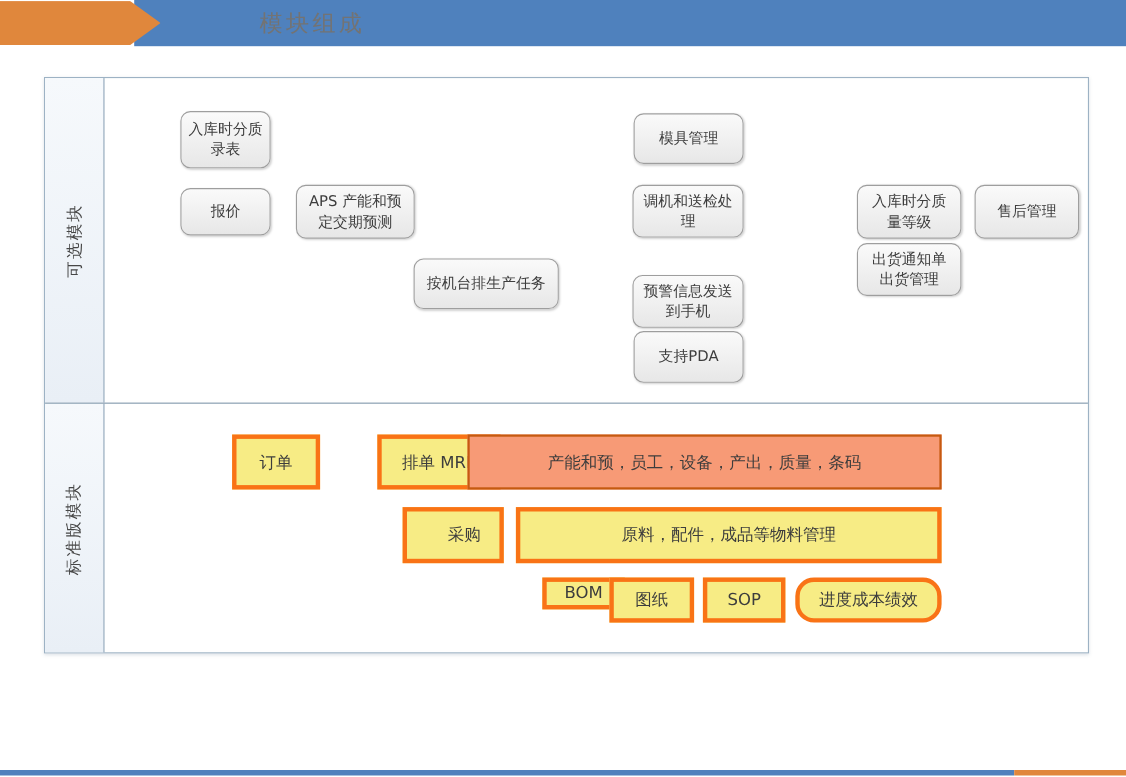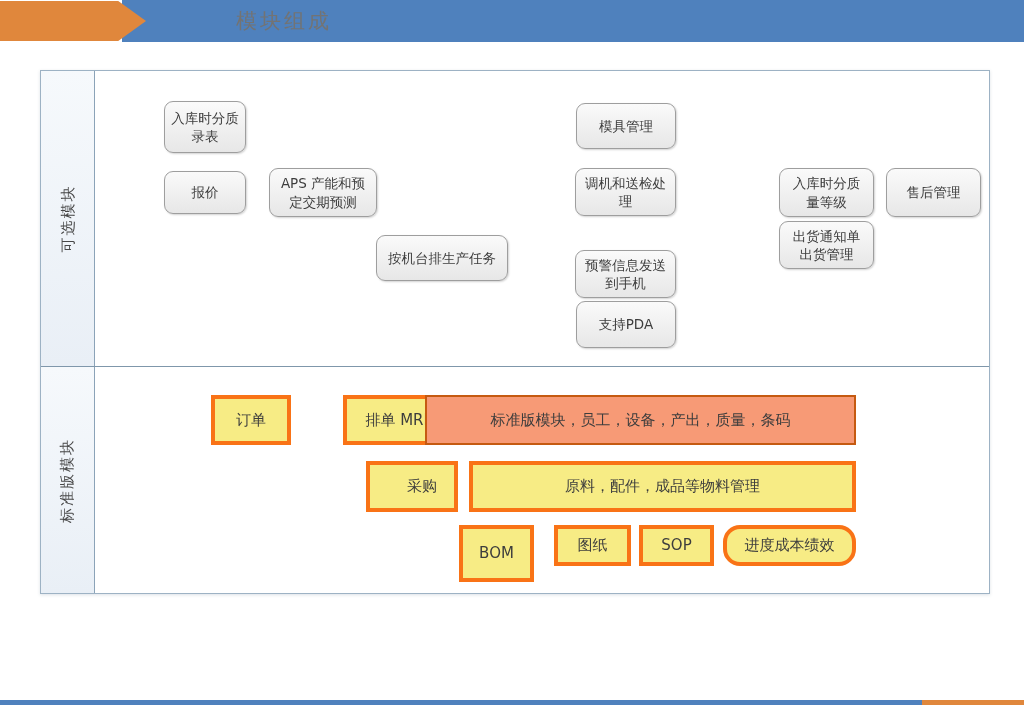"标准版模块，员工，设备，产出，质量，条码" div.box { text: 标准版模块 -> 产能和预 }
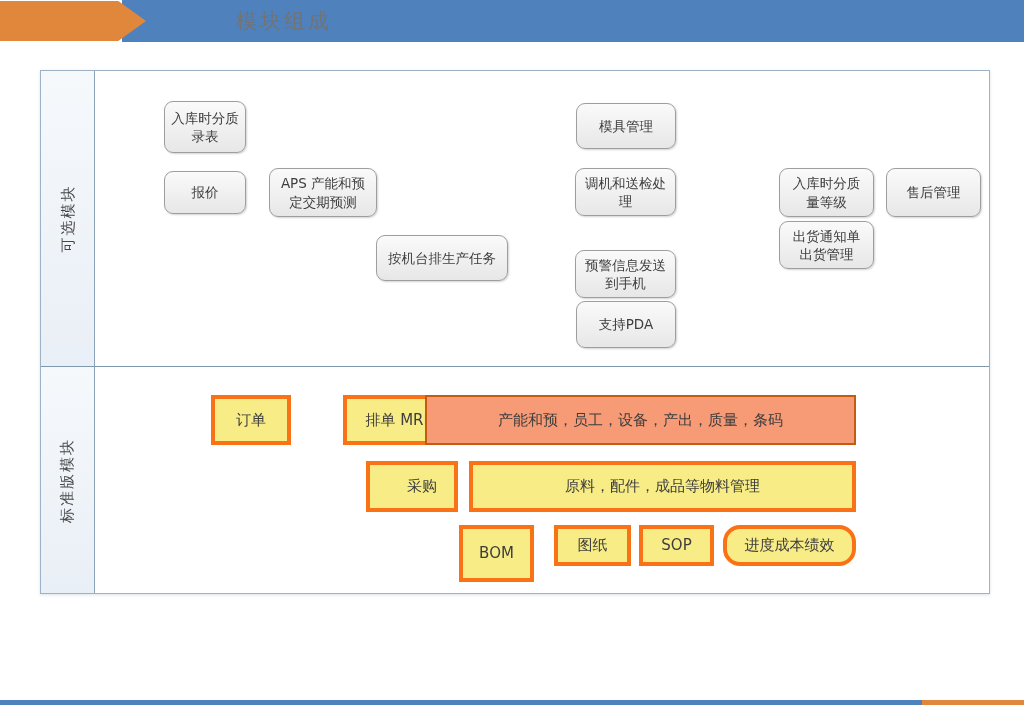"BOM" div.box { height: 57px -> 29px; left: 418px -> 452px }
